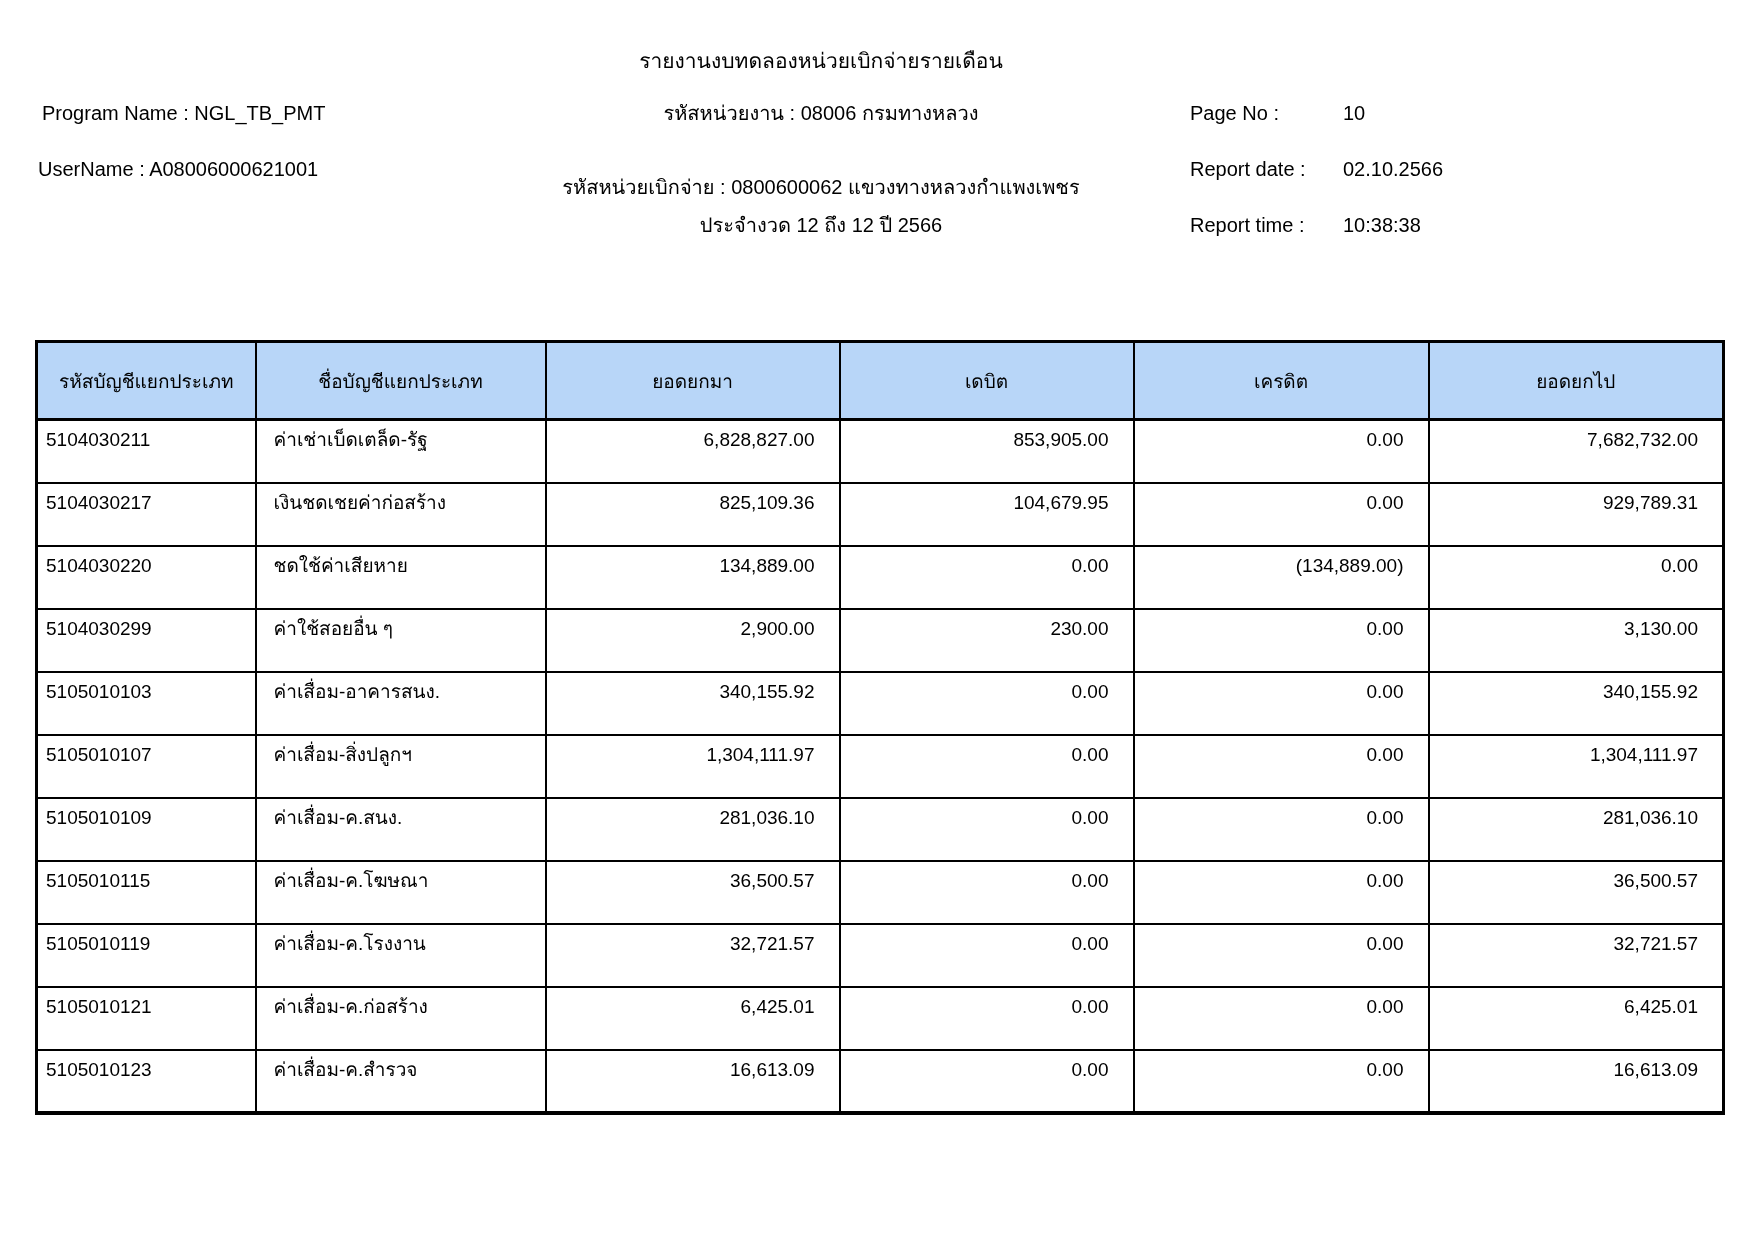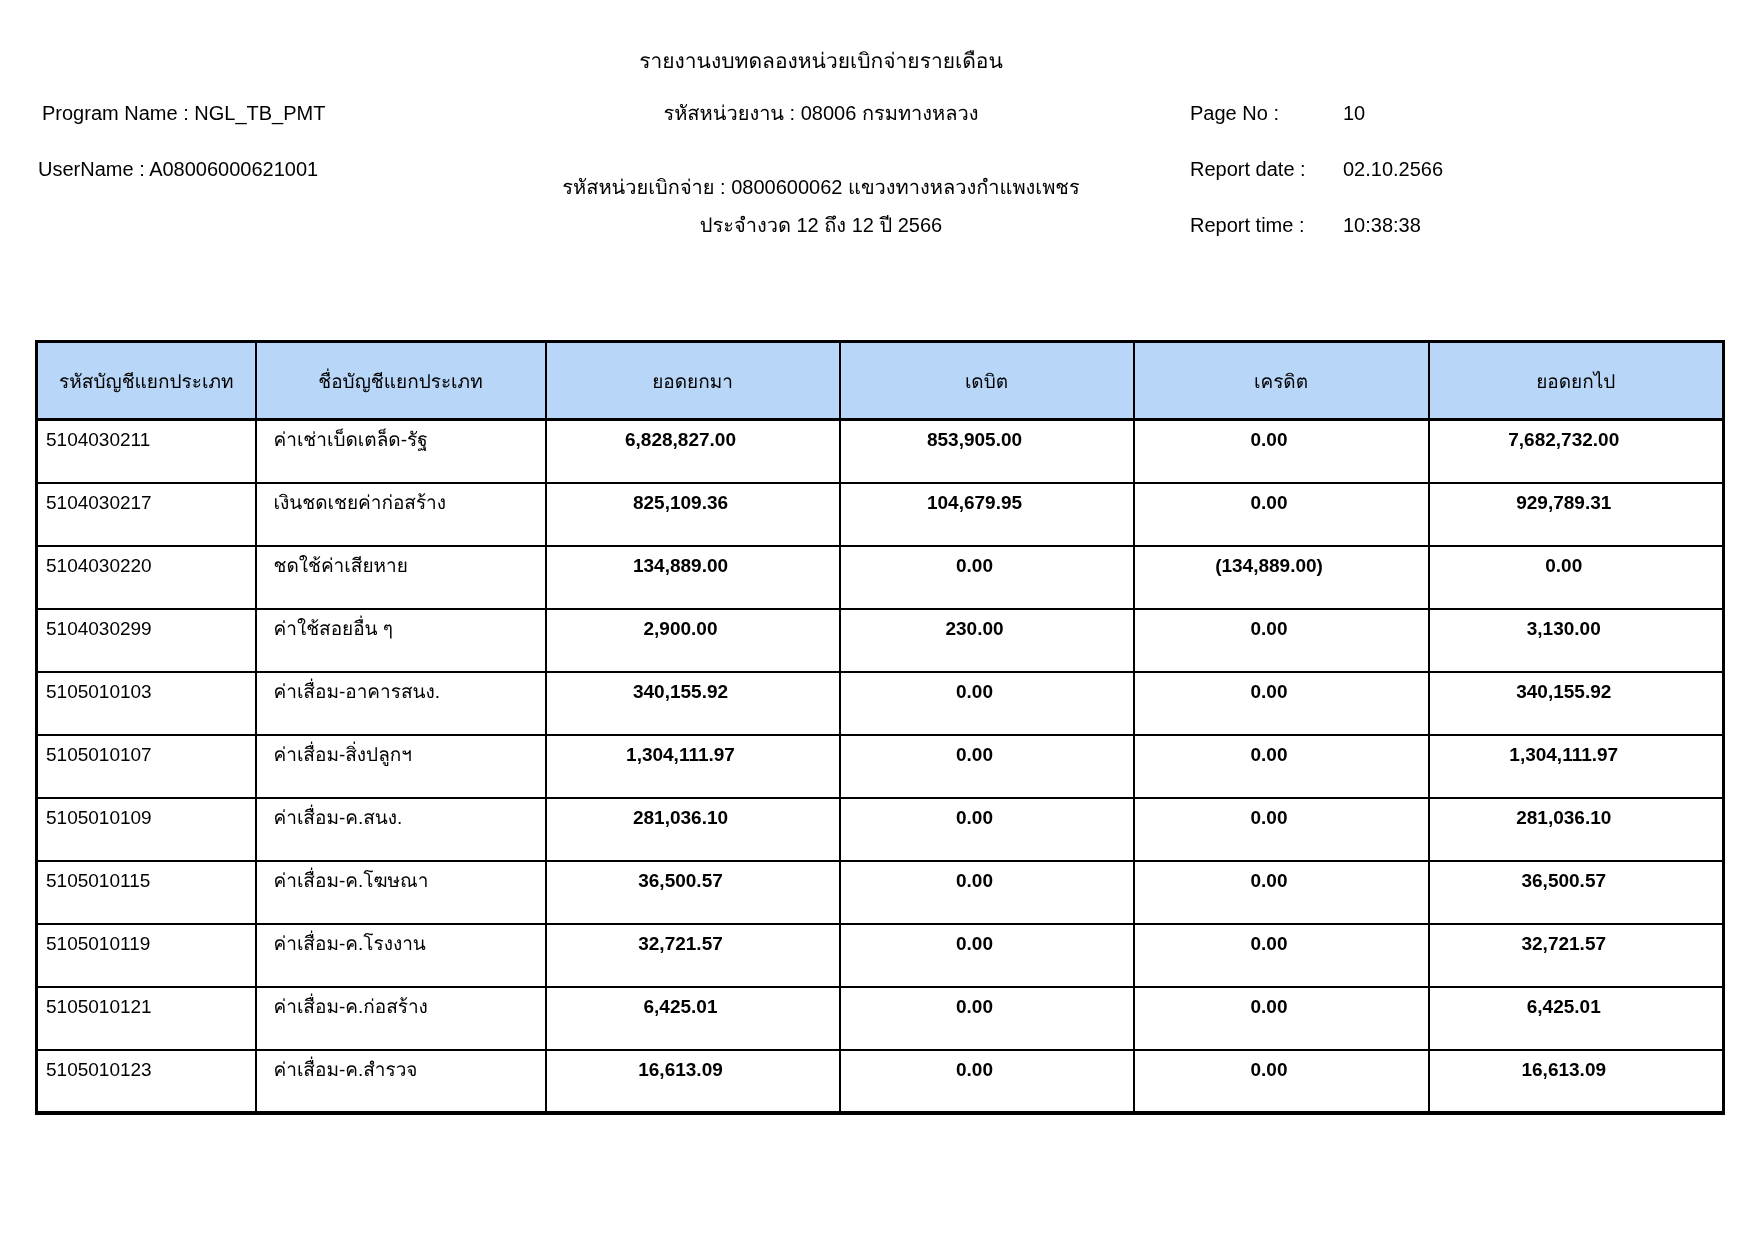"6,828,827.00" table.report td.num { font-weight: bold -> none; text-align: center -> right }
